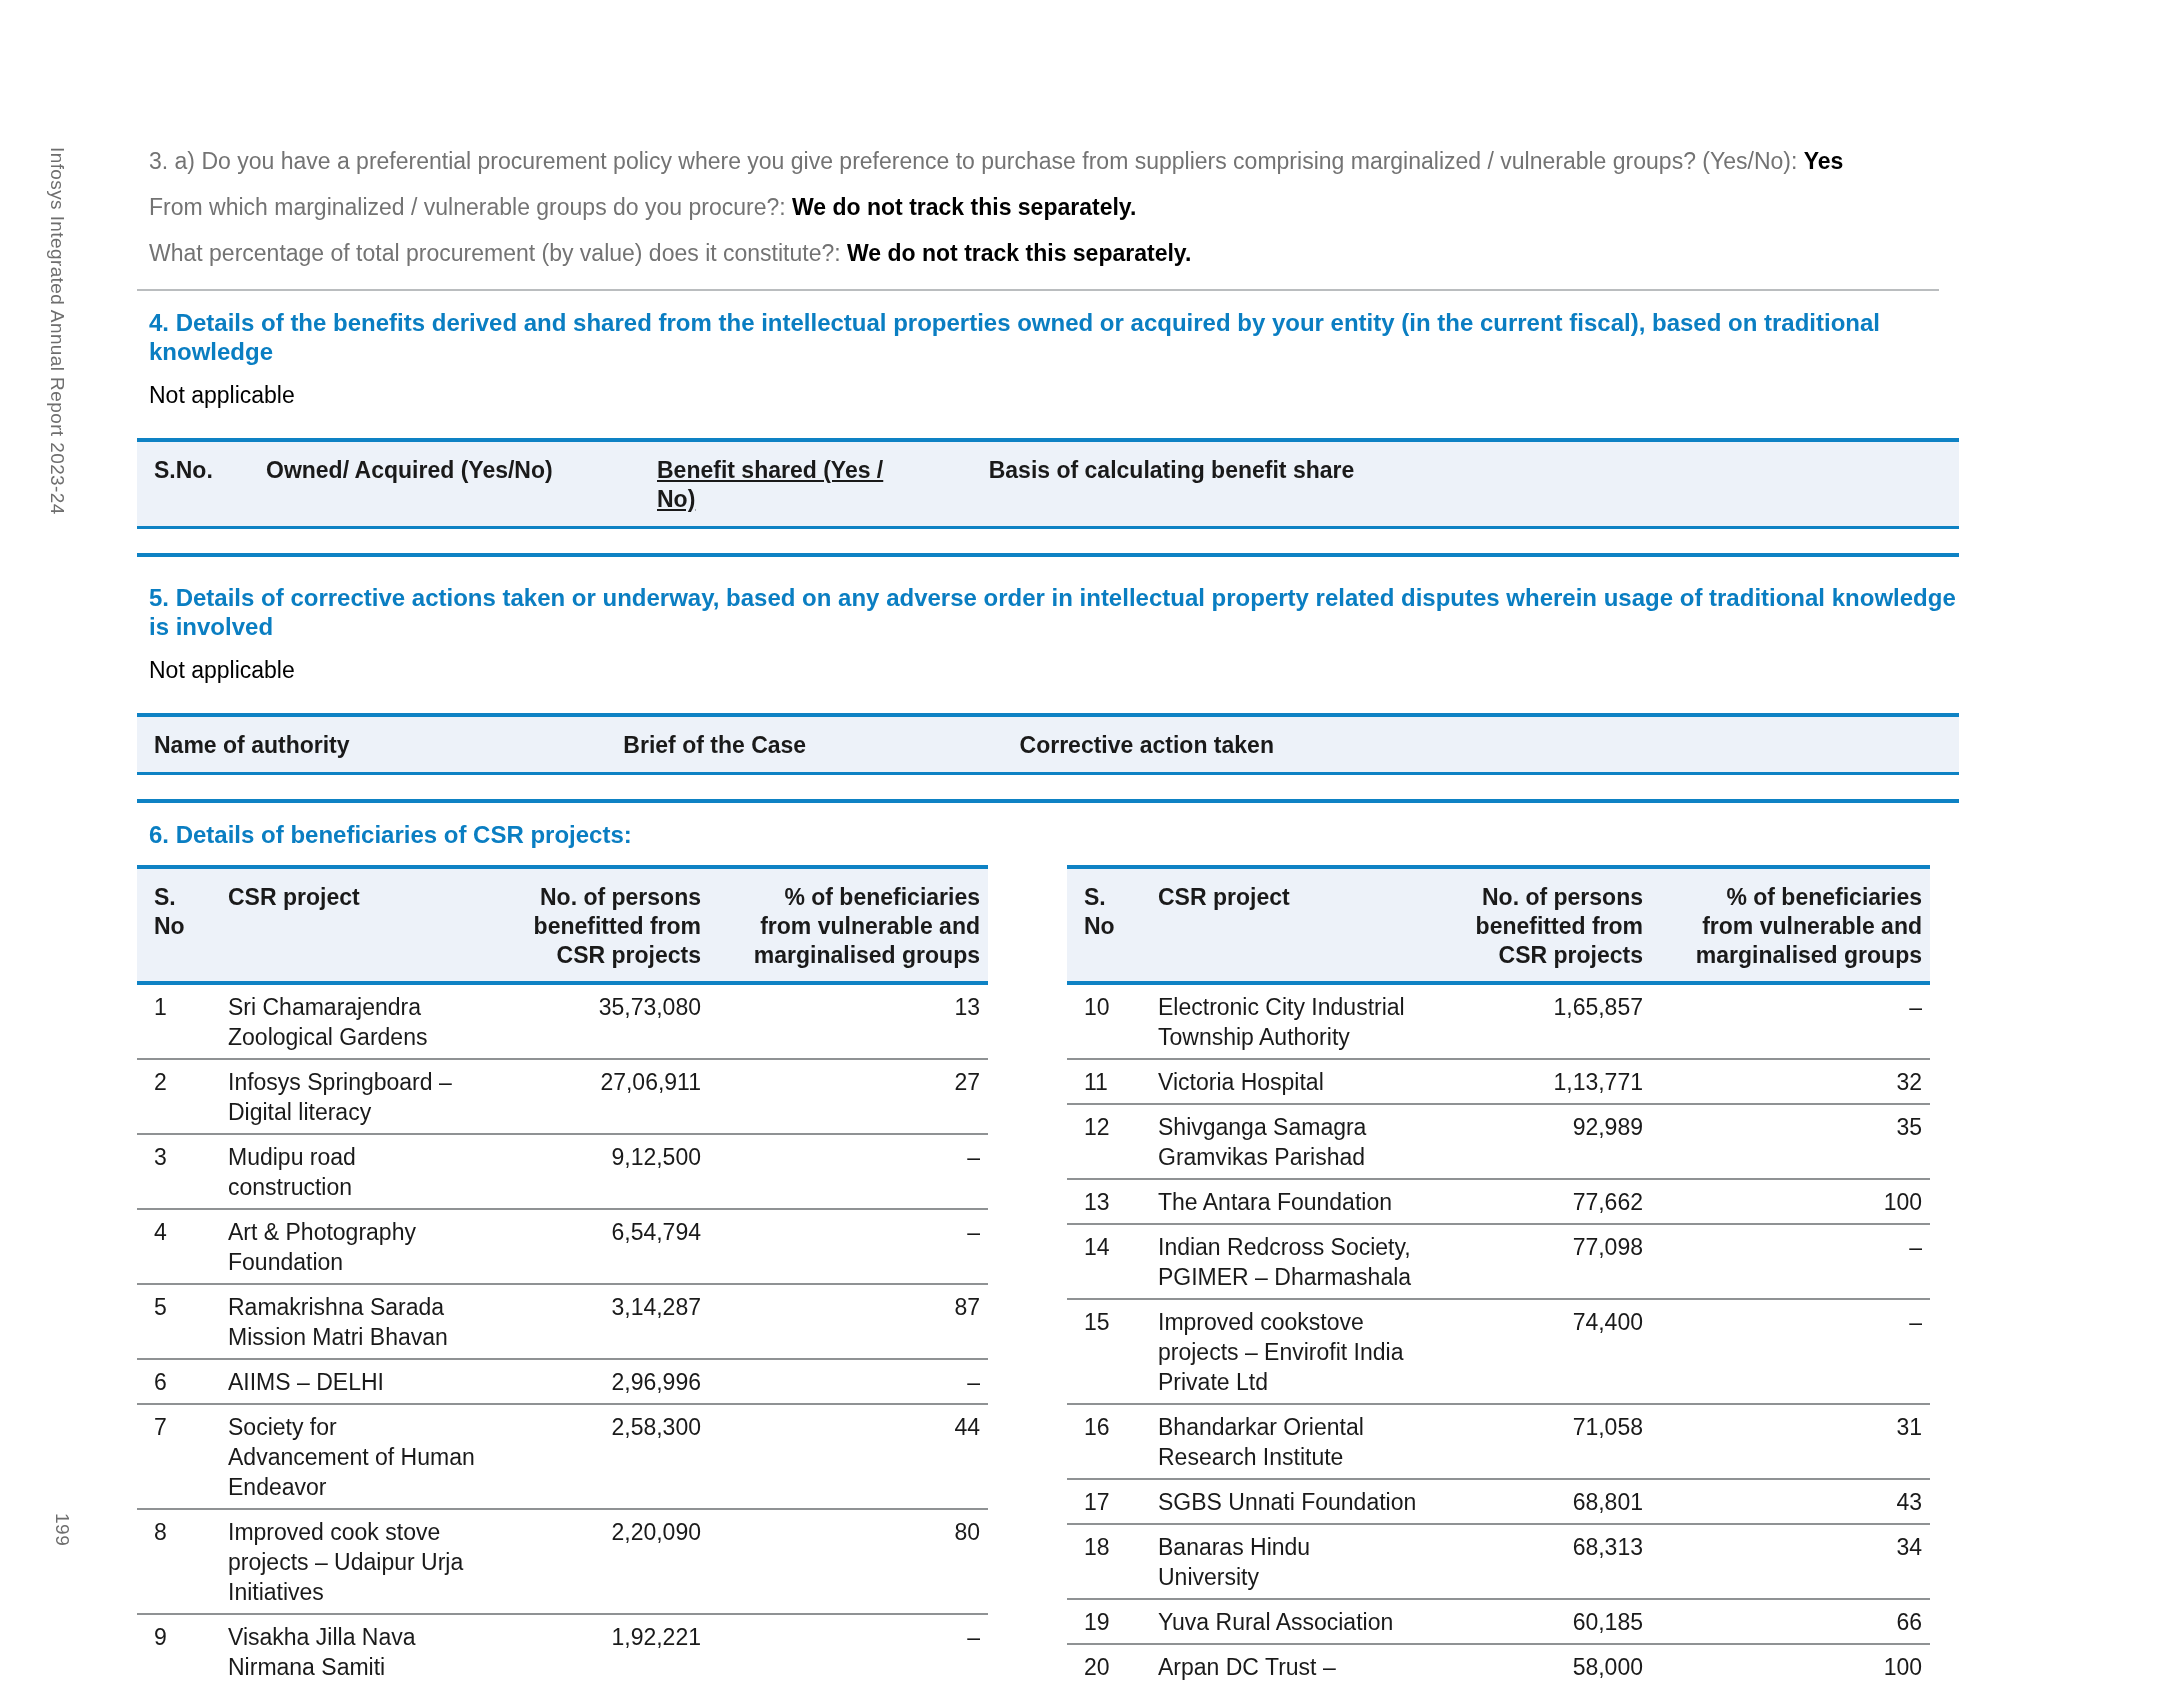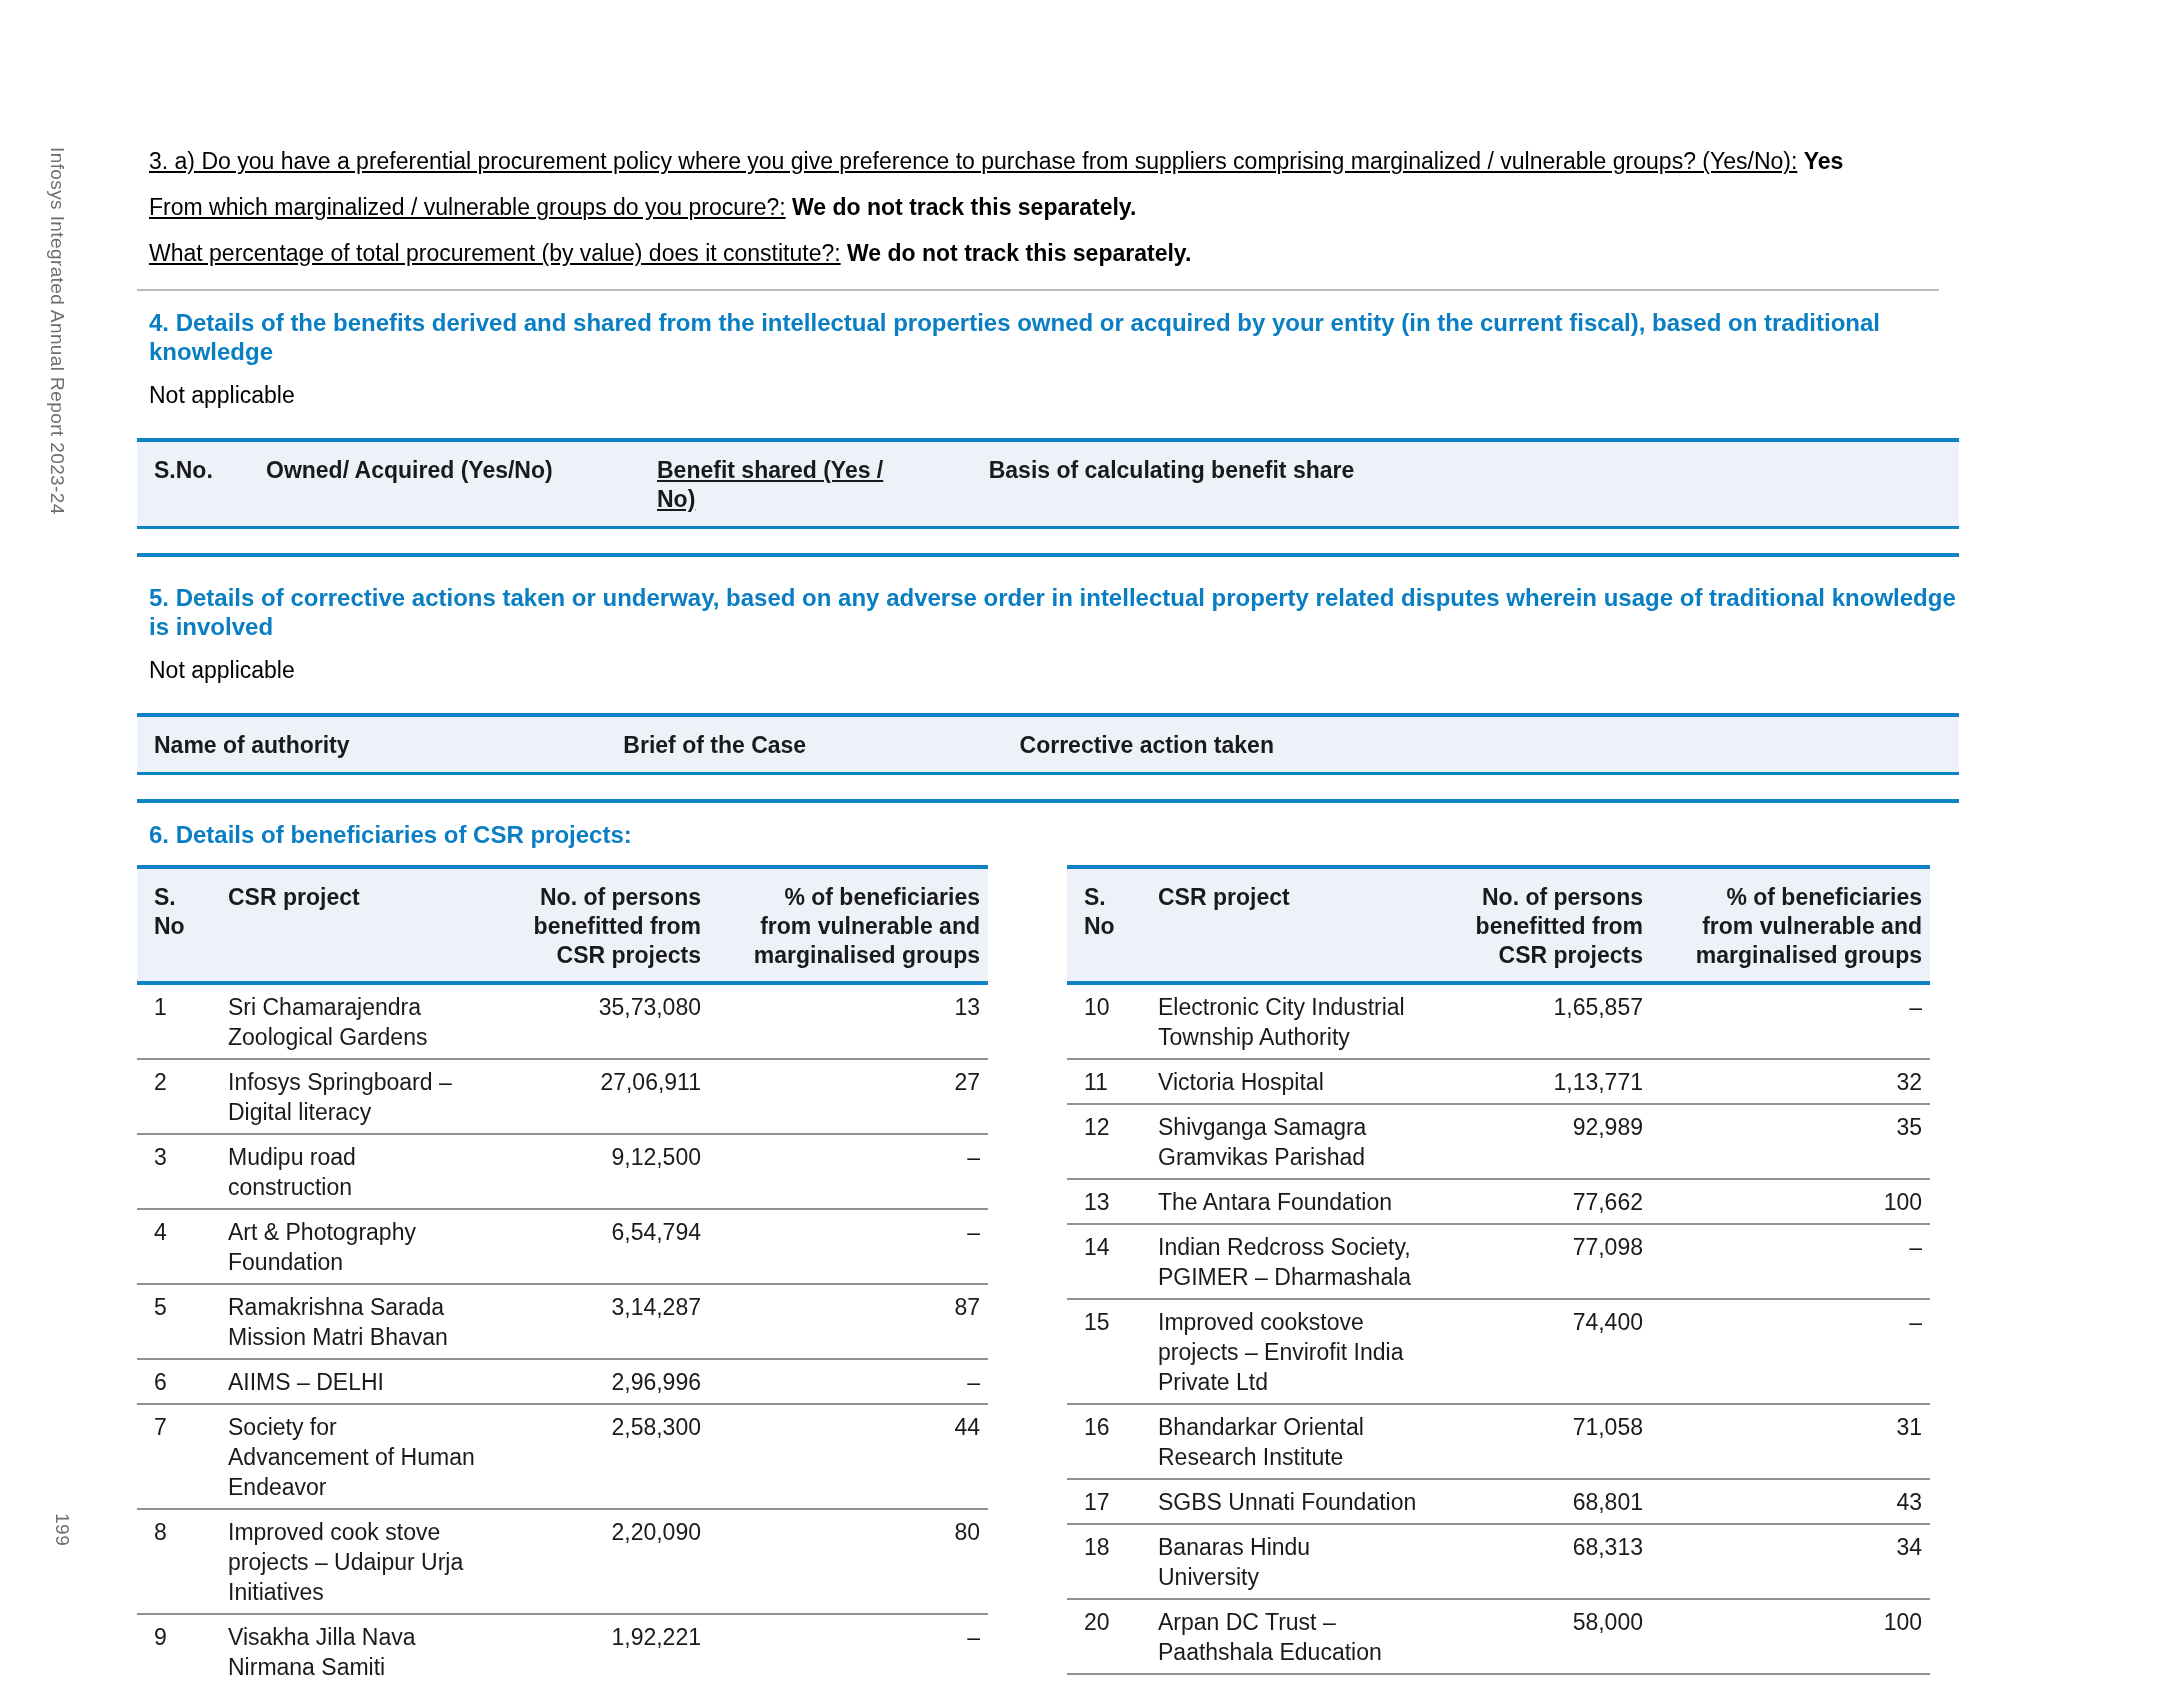"3. a) Do you have" .q-text { color: #000000 -> #737373; text-decoration: underline -> none }
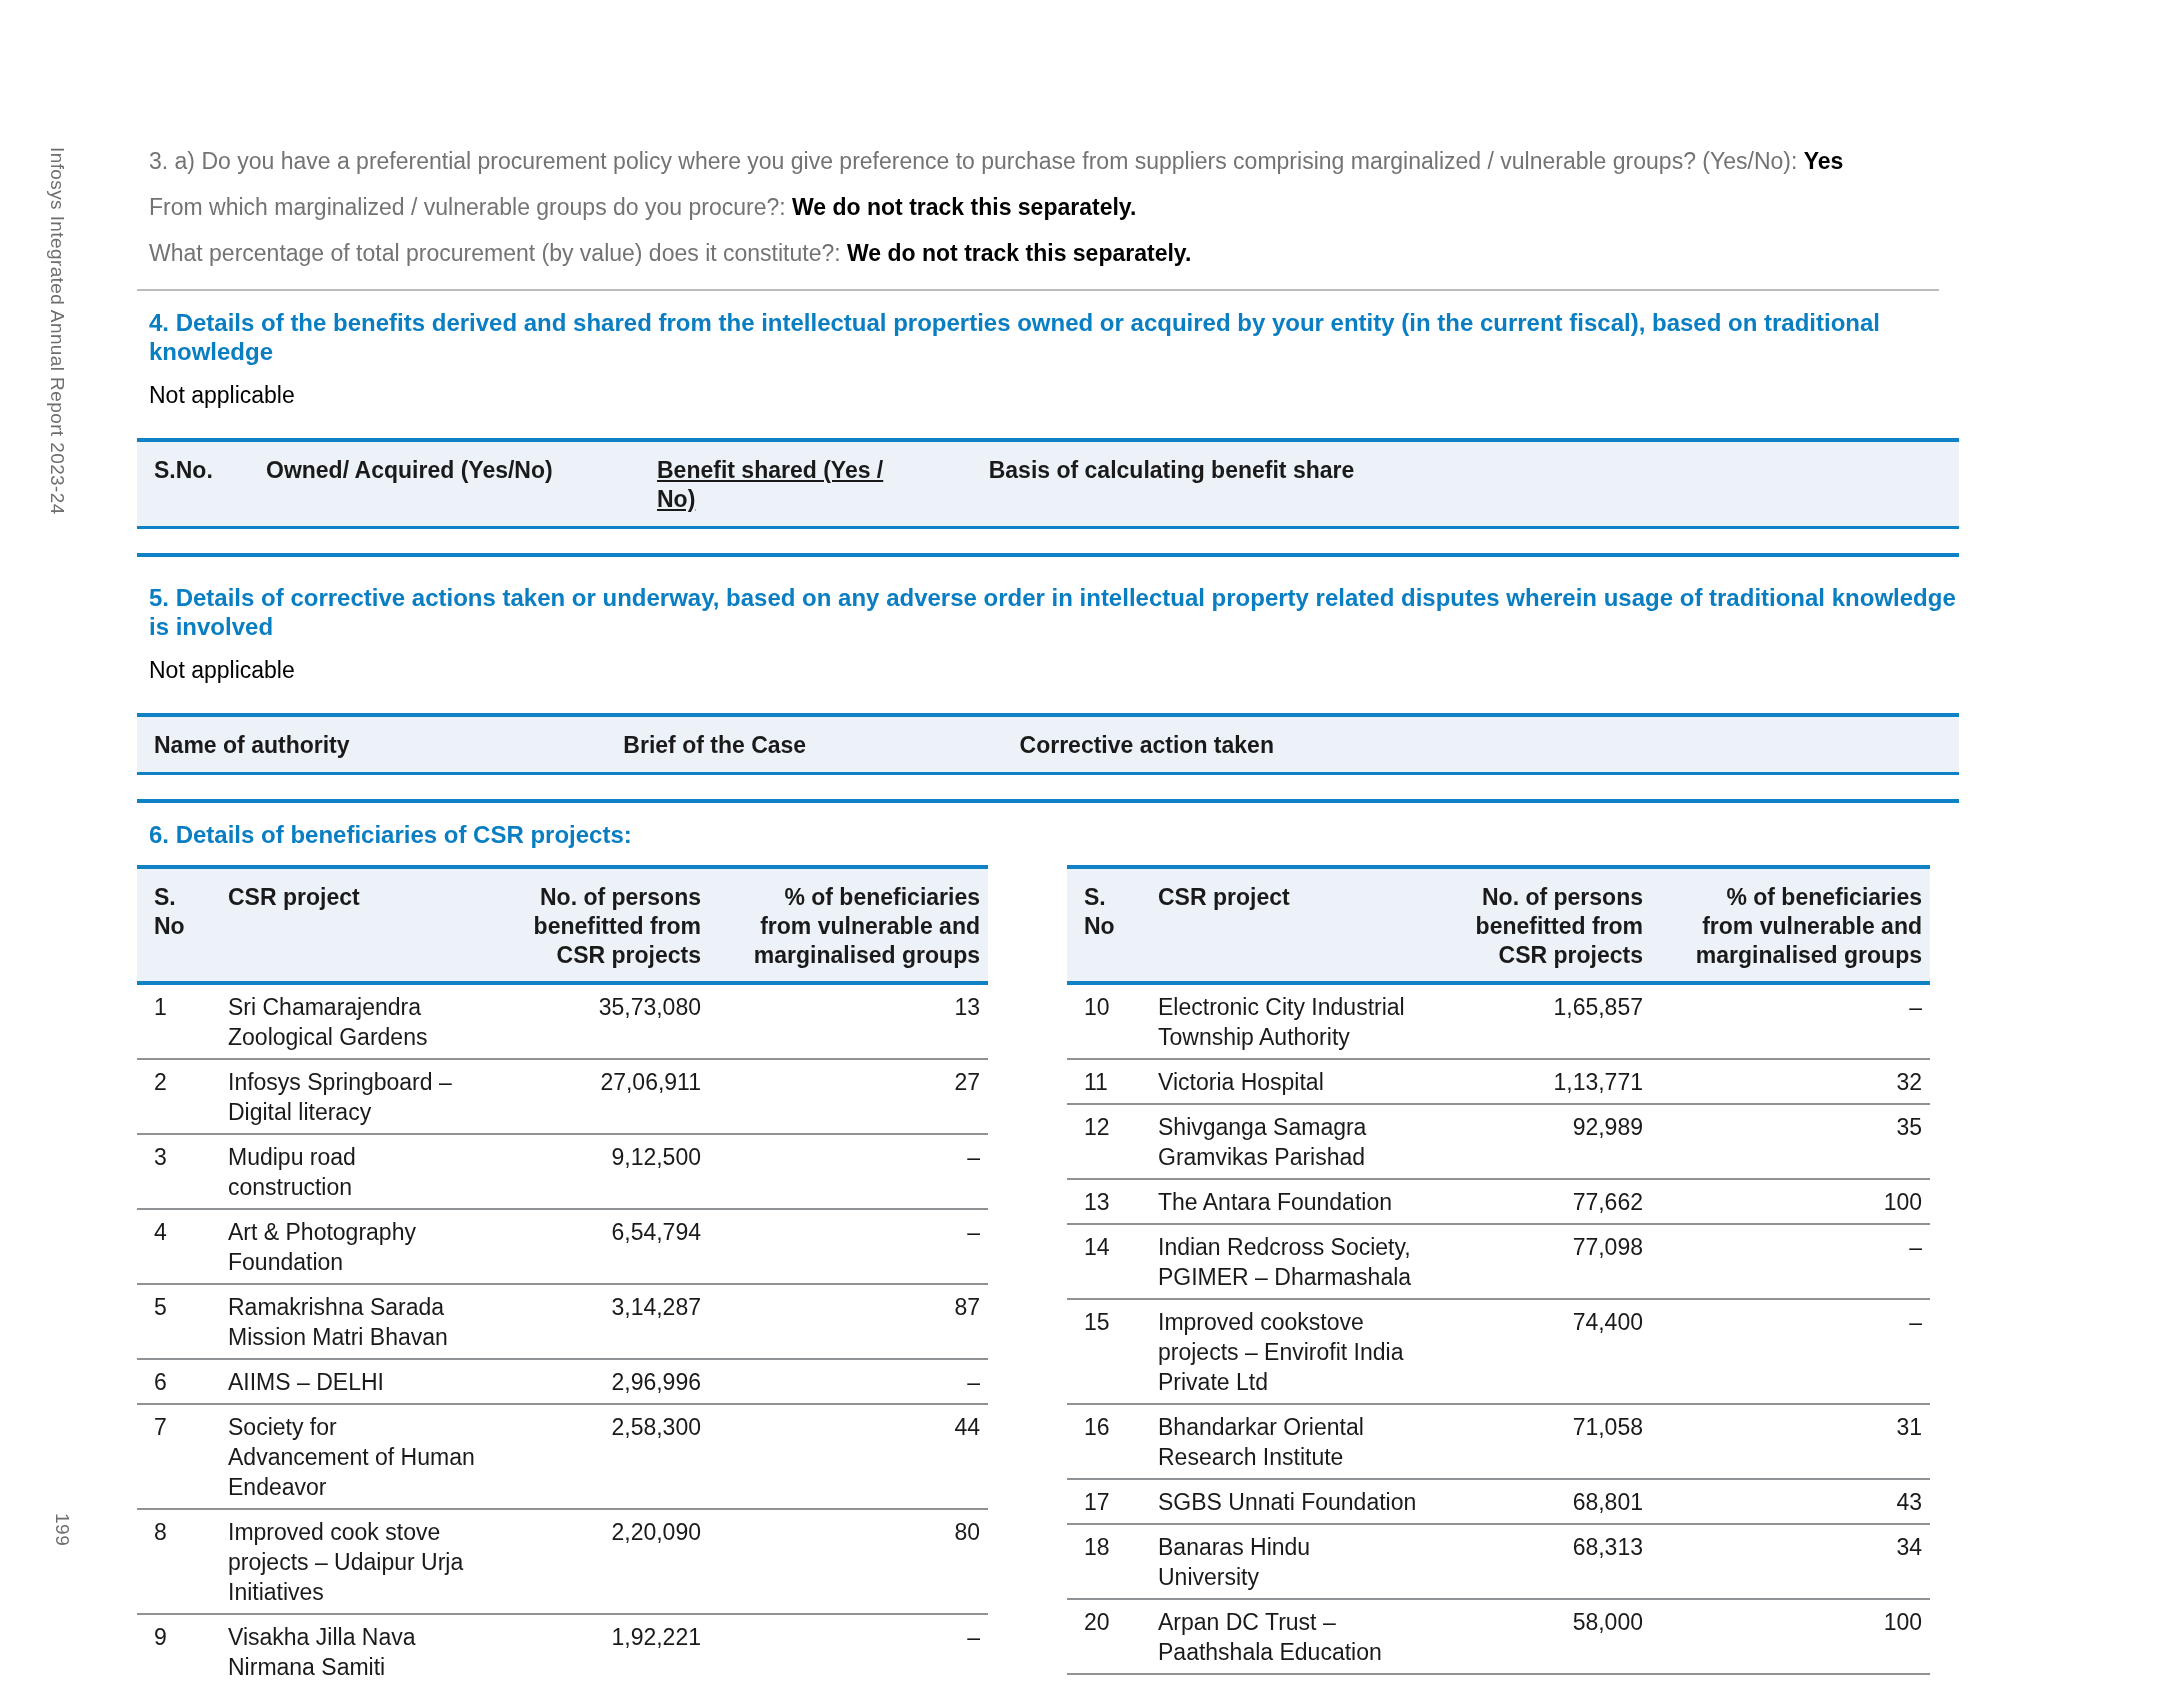"19" div.csr-row { html: none -> <div> <div>19</div> <div>Yuva Rural Association</div> <div>60,185</div> <div>66</div> </div> }
